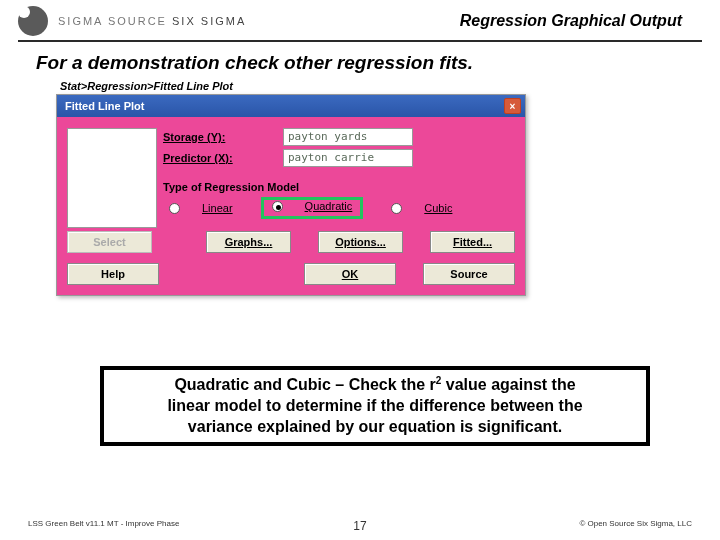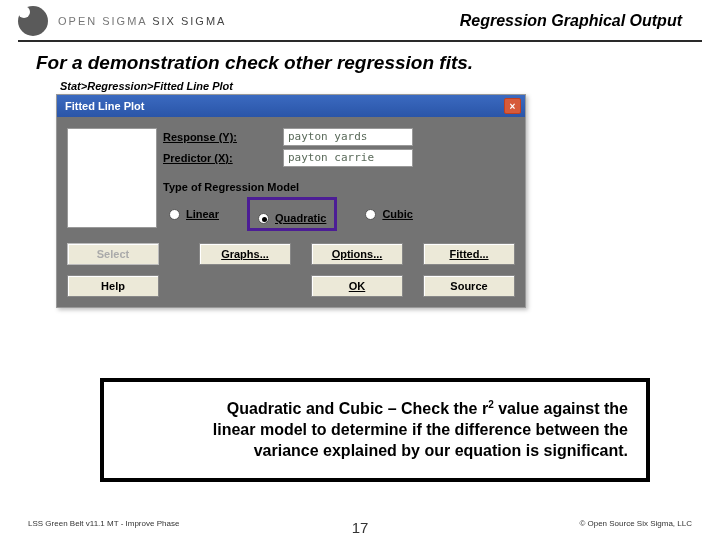"OPEN SIGMA" span { text: OPEN SIGMA -> SIGMA SOURCE }
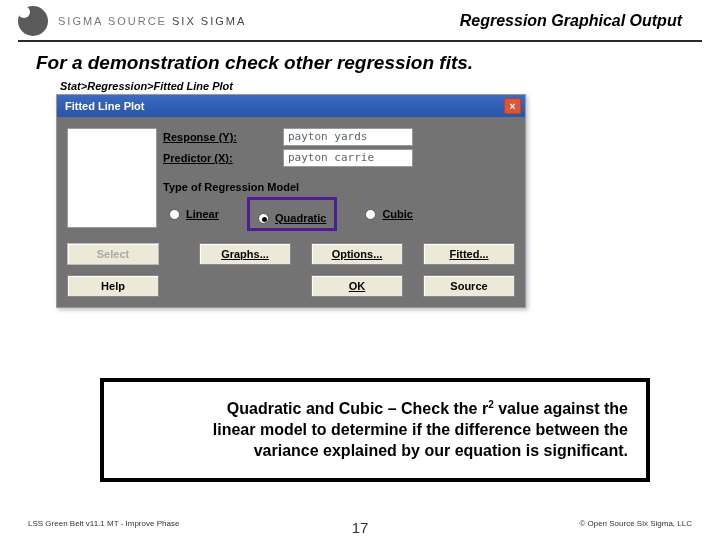"Fitted Line Plot" .dialog { background: #737373 -> #ec4899 }
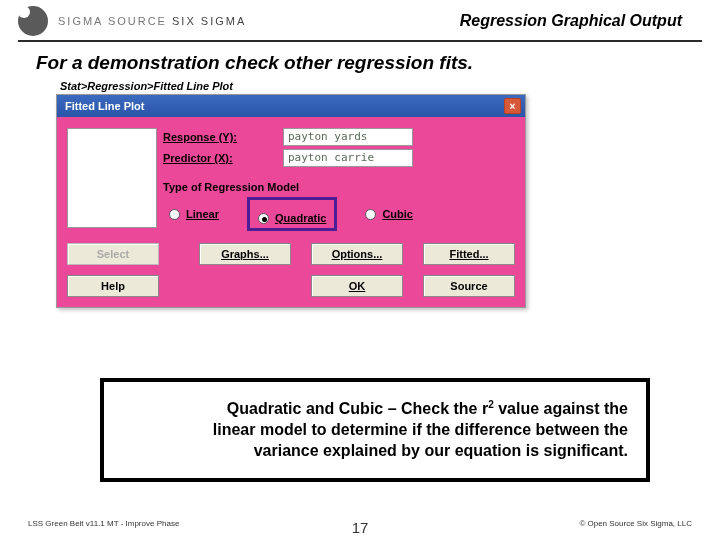"Response (Y):" span.underline { text: Response -> Storage }
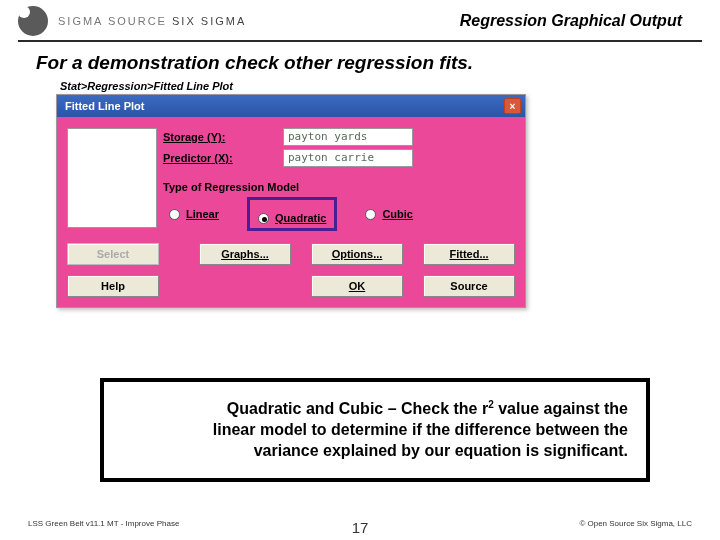"Linear" .radio-opt { font-weight: bold -> normal; gap: 6px -> 22px }
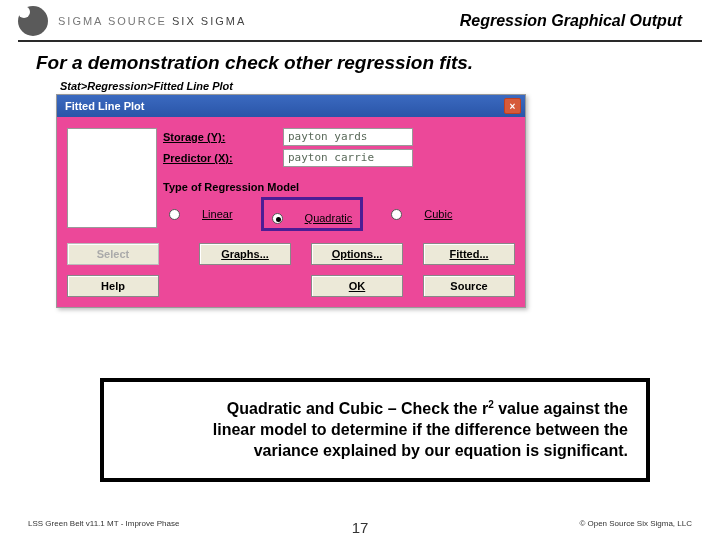"Quadratic" .highlight-box { border: 3px solid #4c1d95 -> 3px solid #22c55e; padding: 12px 8px 4px 8px -> 0 8px 4px 8px }
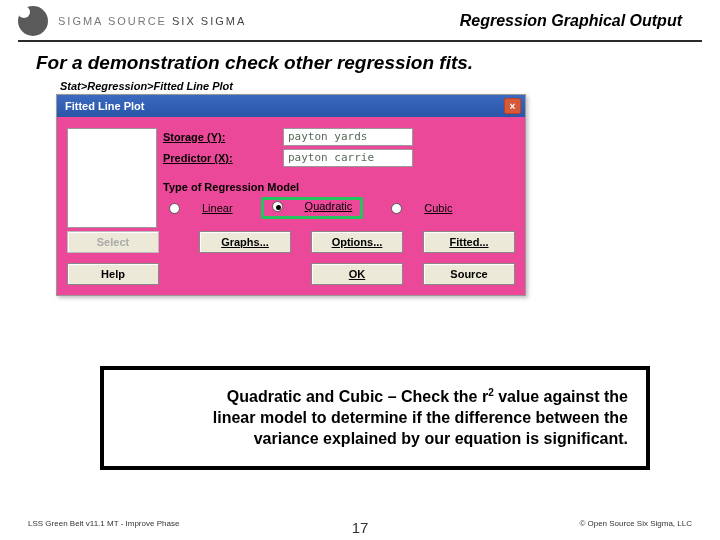"Select" .btn-row { gap: 20px -> 27px }
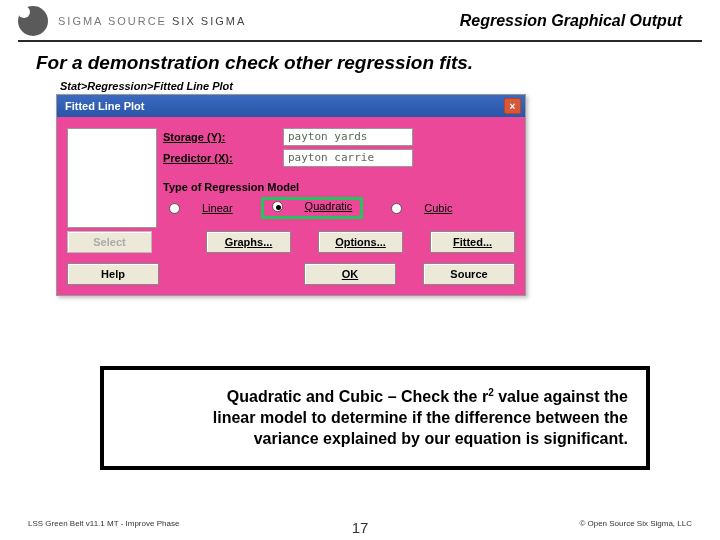"Quadratic and Cubic – Check" .callout { padding: 16px 18px -> 4px 18px; text-align: right -> center }
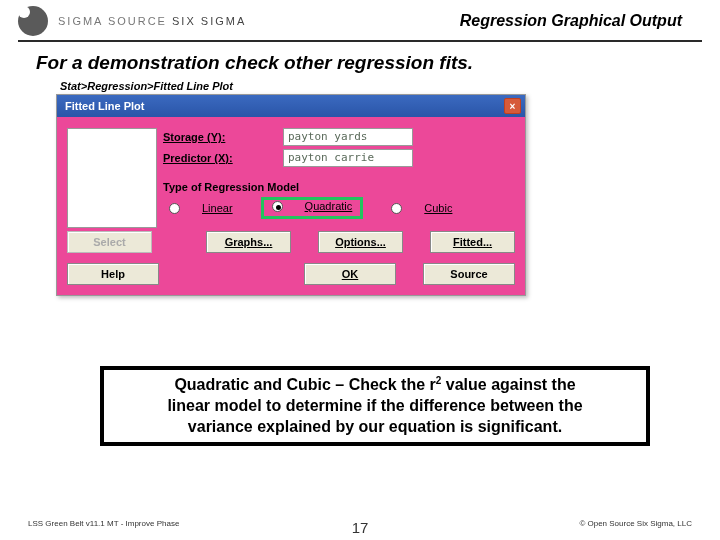"17" .pagenum { font-size: 15px -> 12px }
